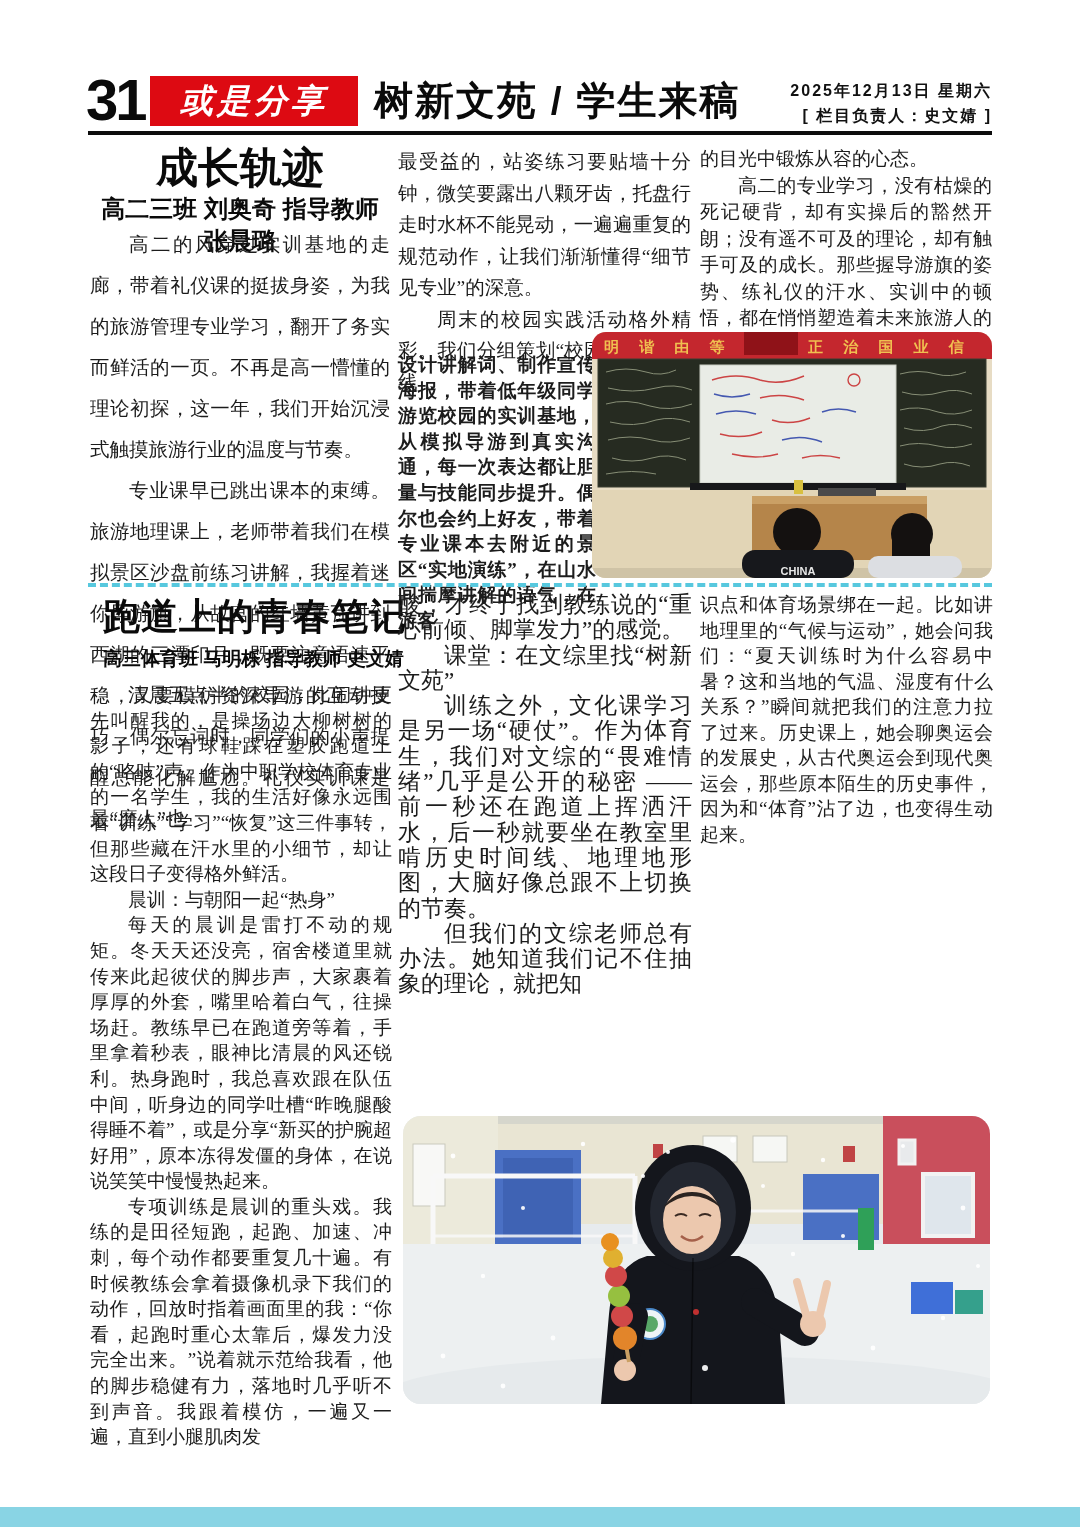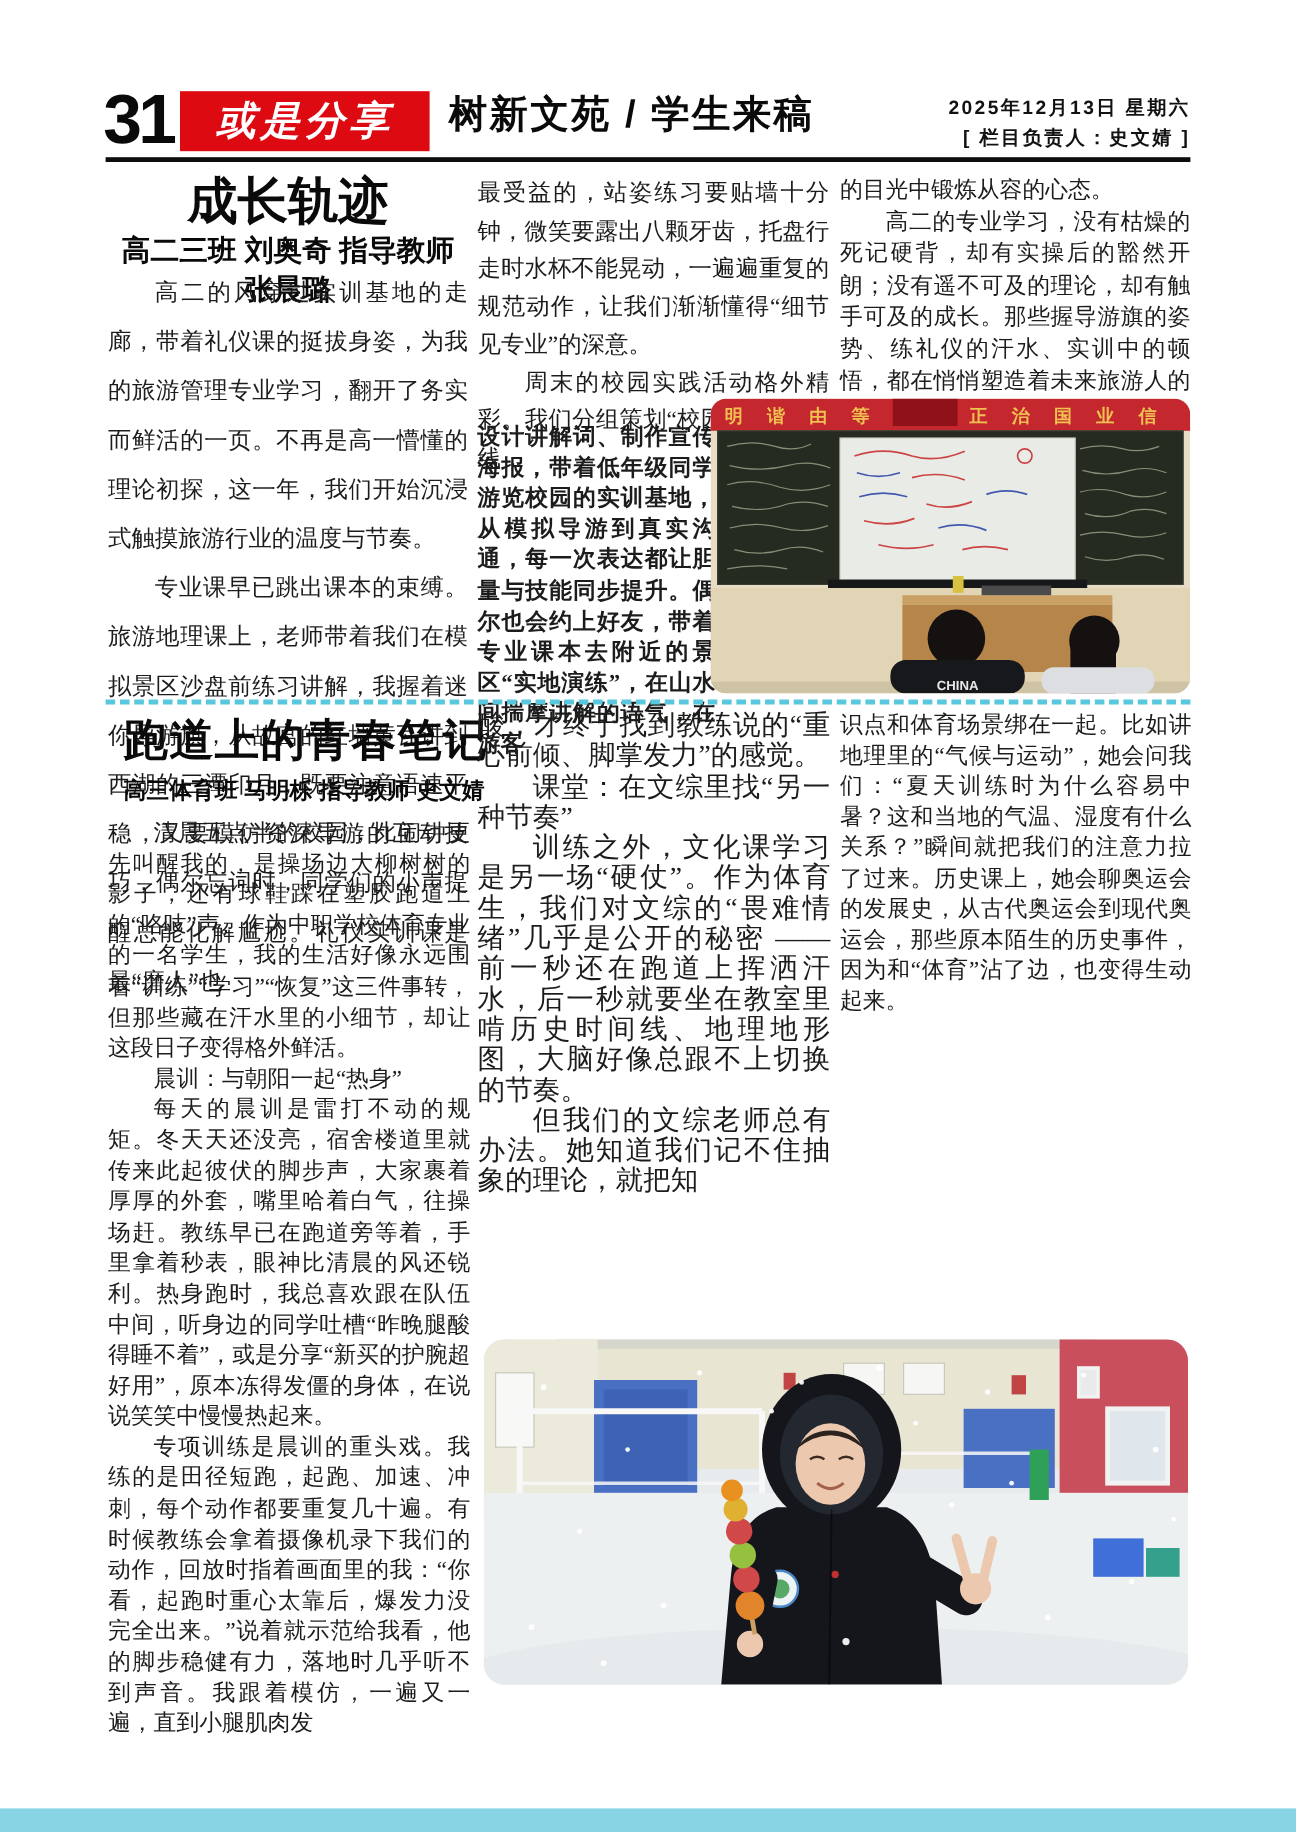"树新文苑 / 学生来稿" #section-title { font-size: 32px -> 39px }
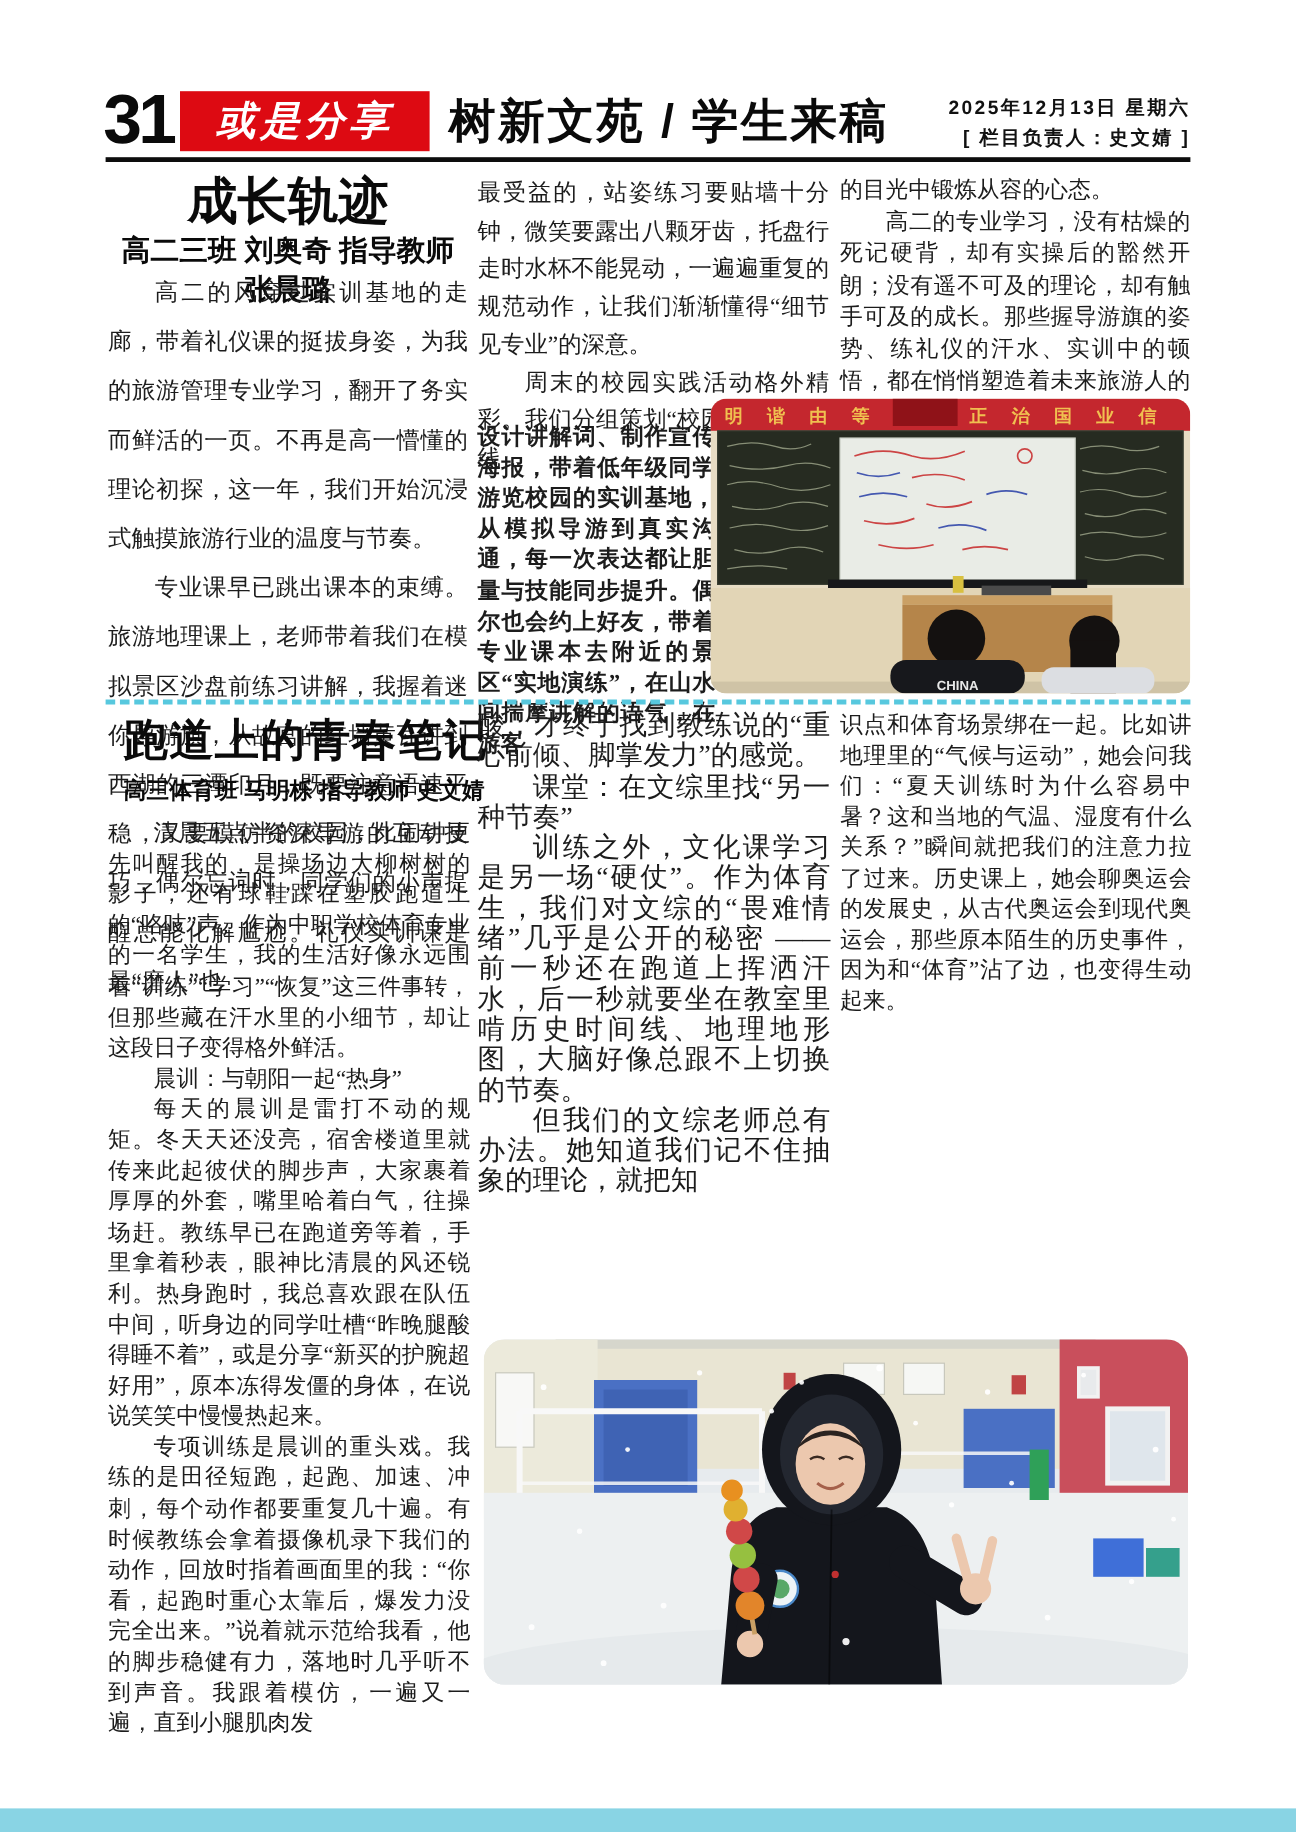"课堂：在文综里找“另一种节奏”" p { text: 另一种节奏 -> 树新文苑 }
